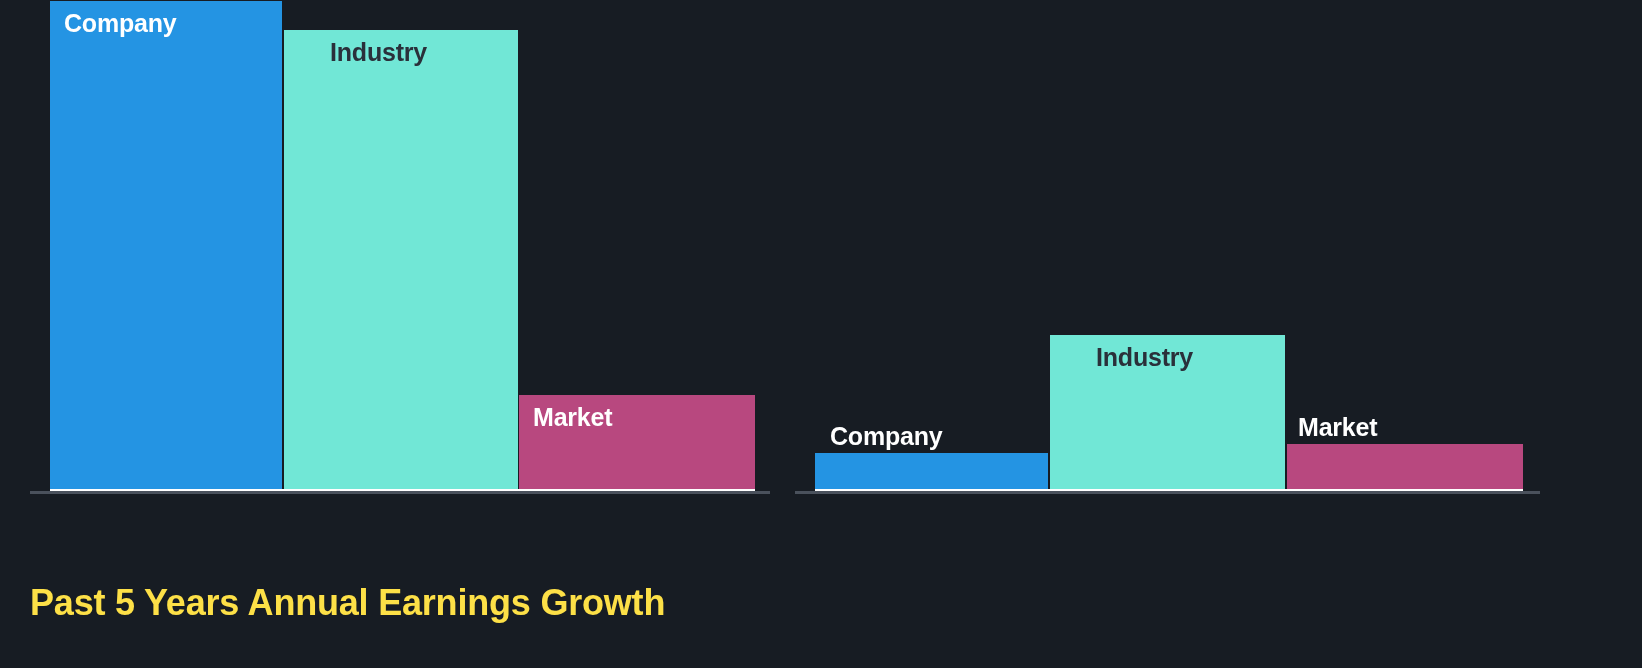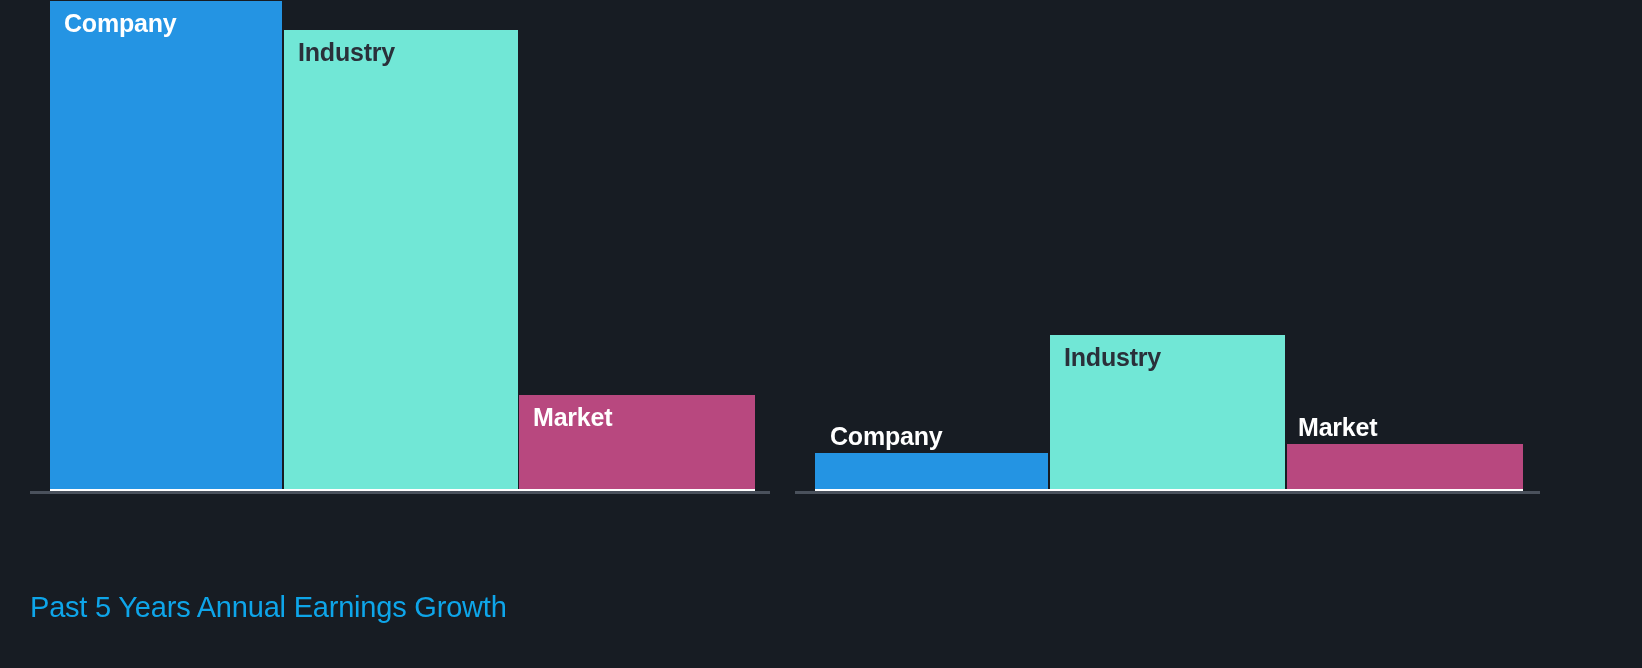"Industry" .bar-label.dark { margin-left: none -> 32px }
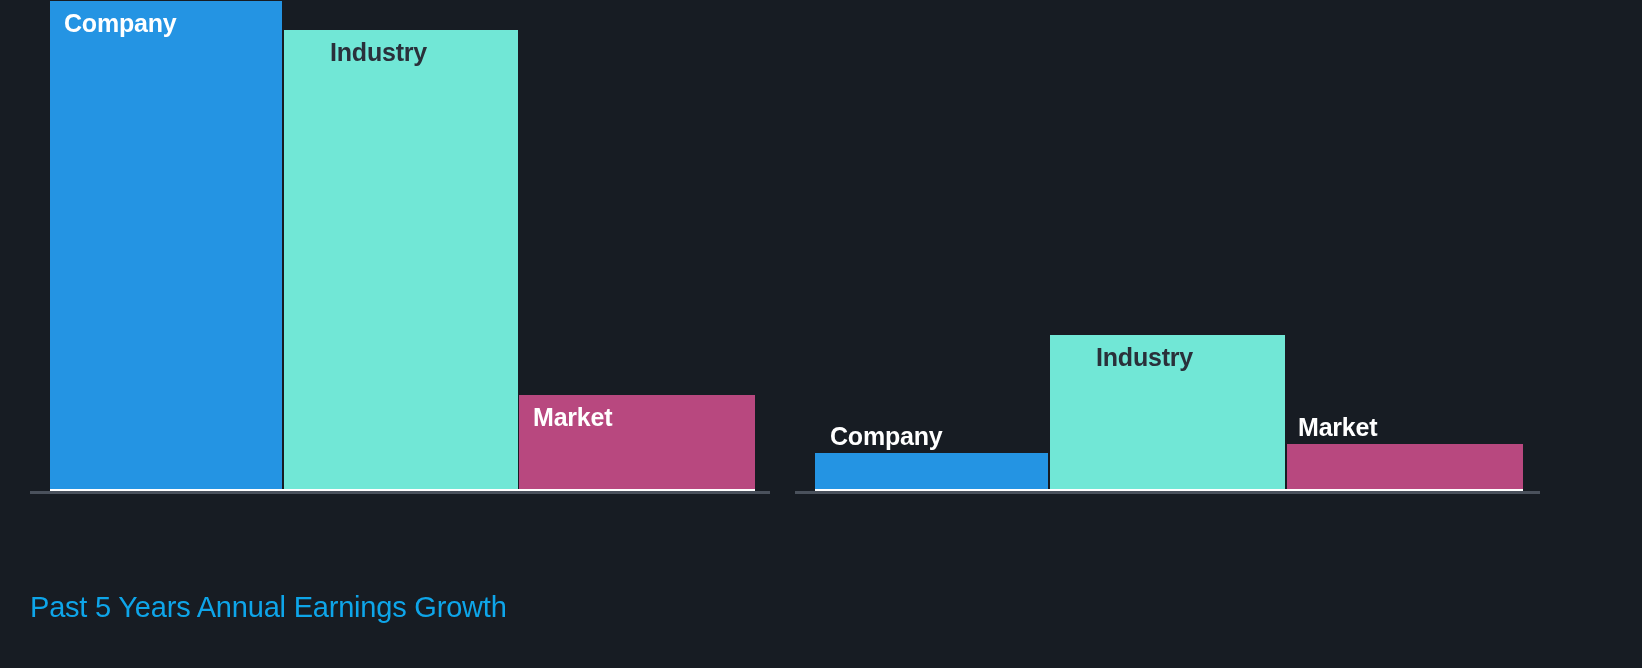"Past 5 Years Annual Earnings" .panel-title { color: #0ea5e9 -> #fde047; font-size: 29px -> 36px; font-weight: normal -> bold }
